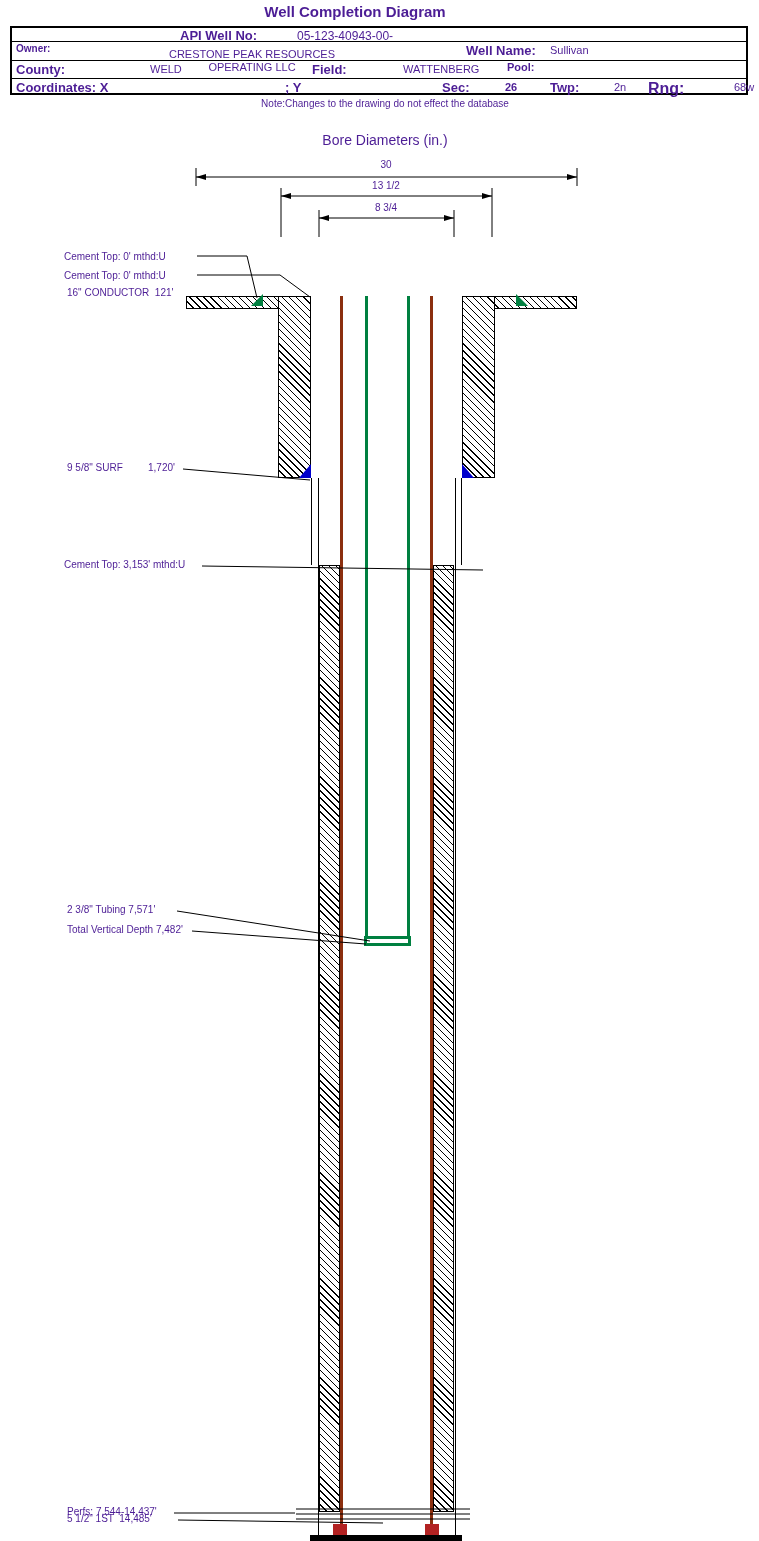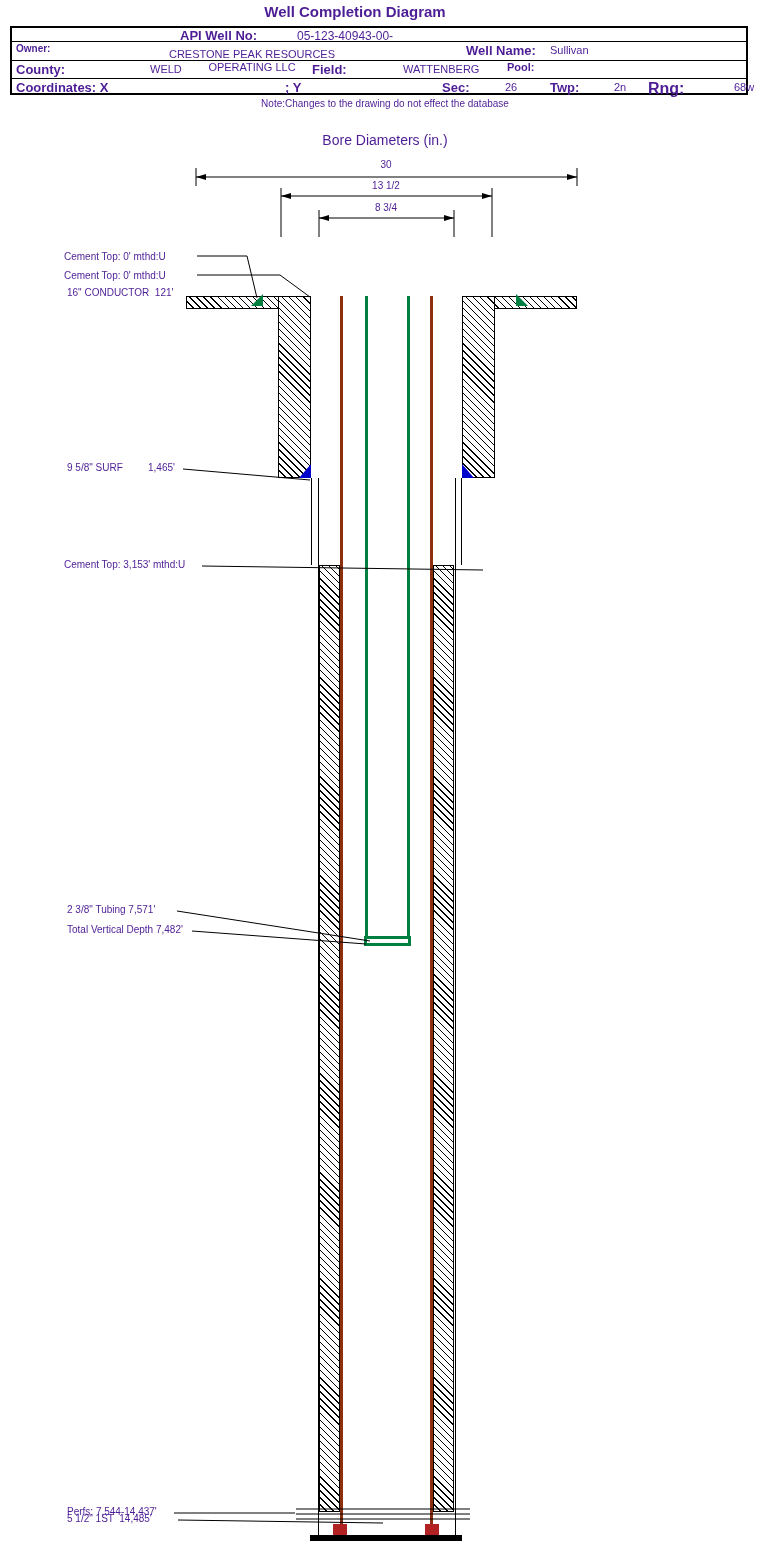"26" div.hdr-txt { font-weight: none -> bold }
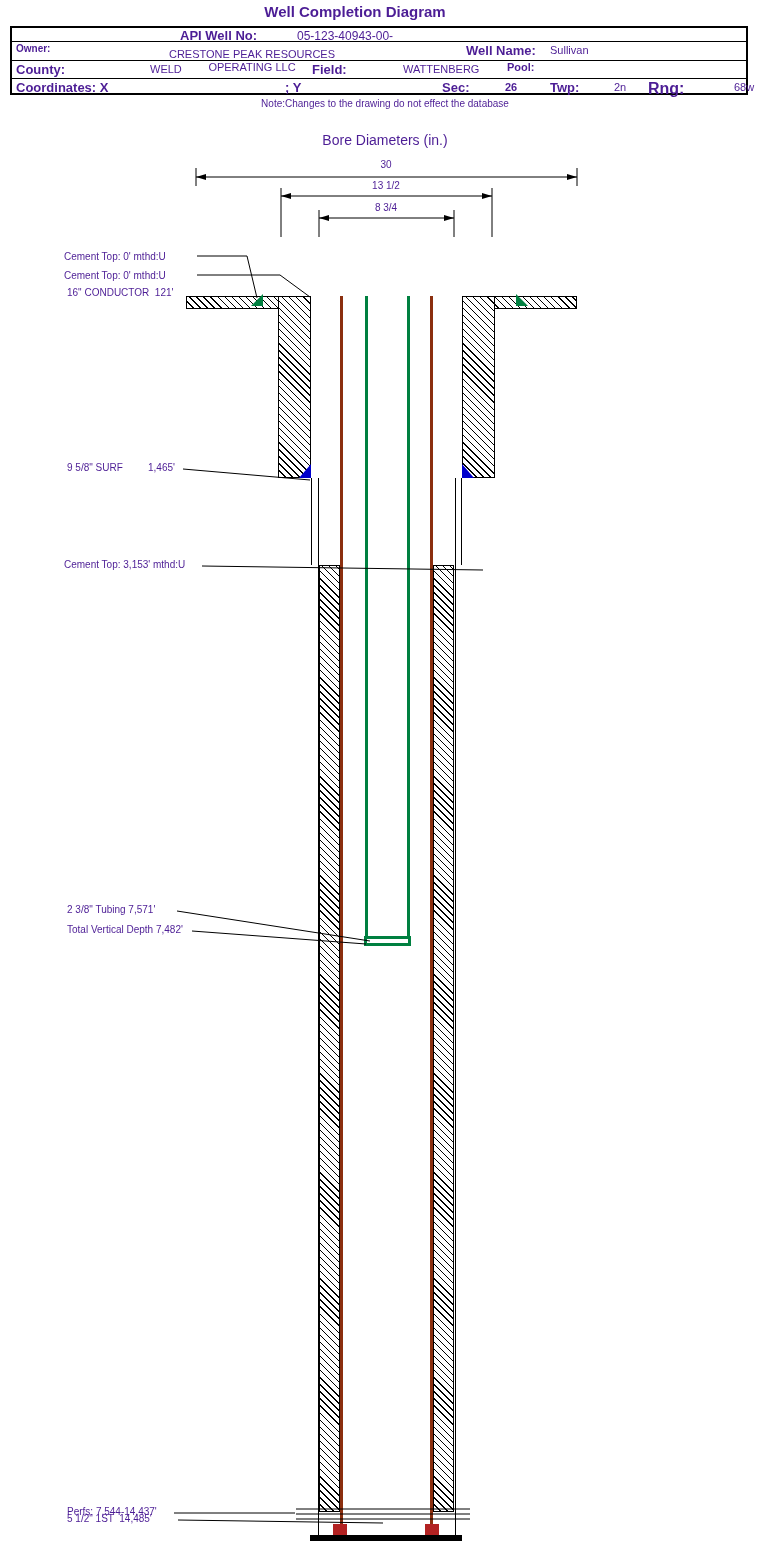"1,465'" div.lbl { text: 1,465' -> 1,720' }
